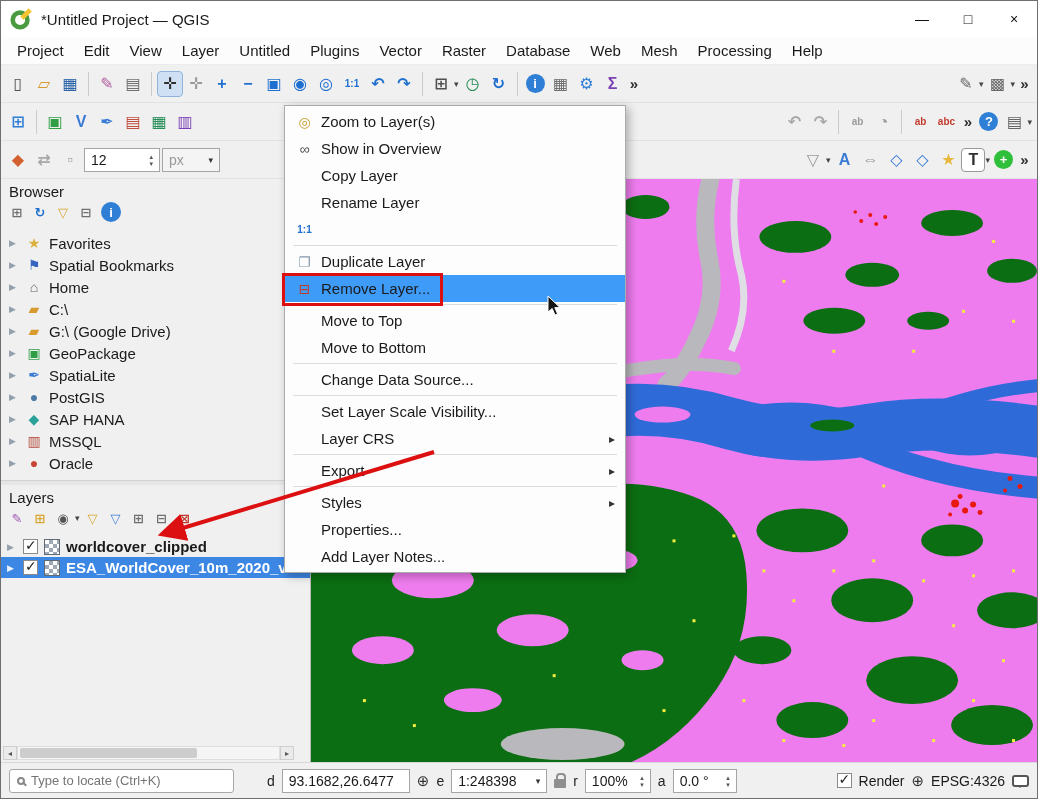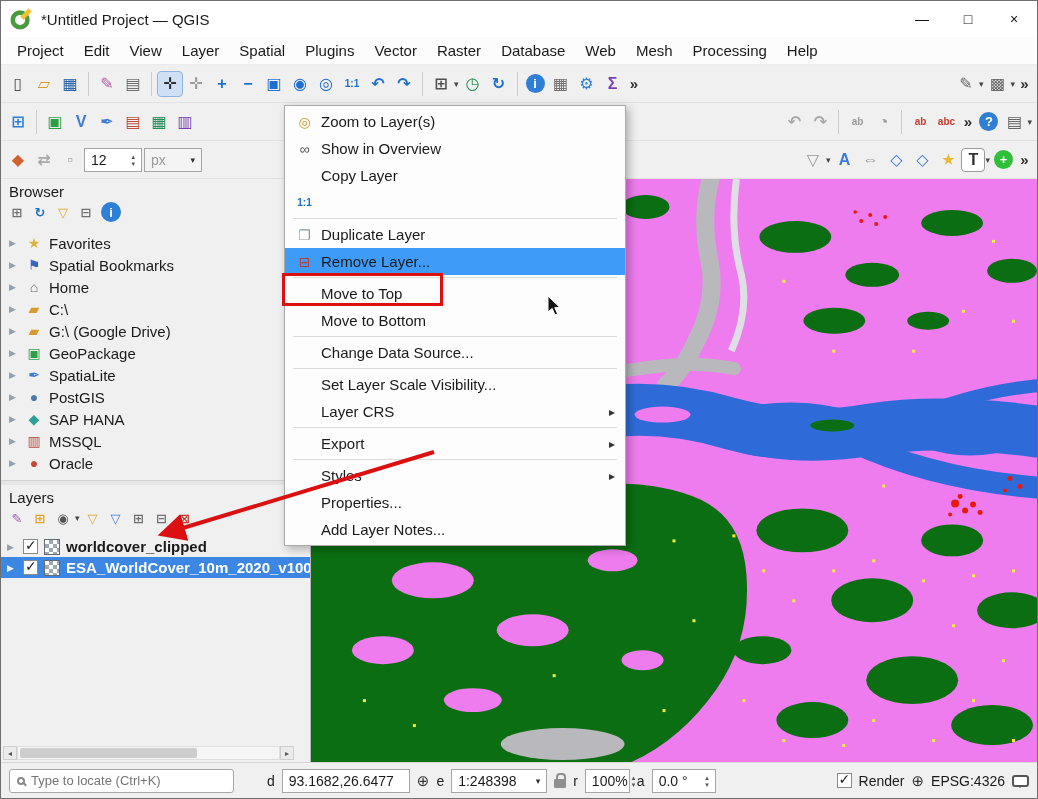"Spatial" span.mitem { text: Spatial -> Untitled }
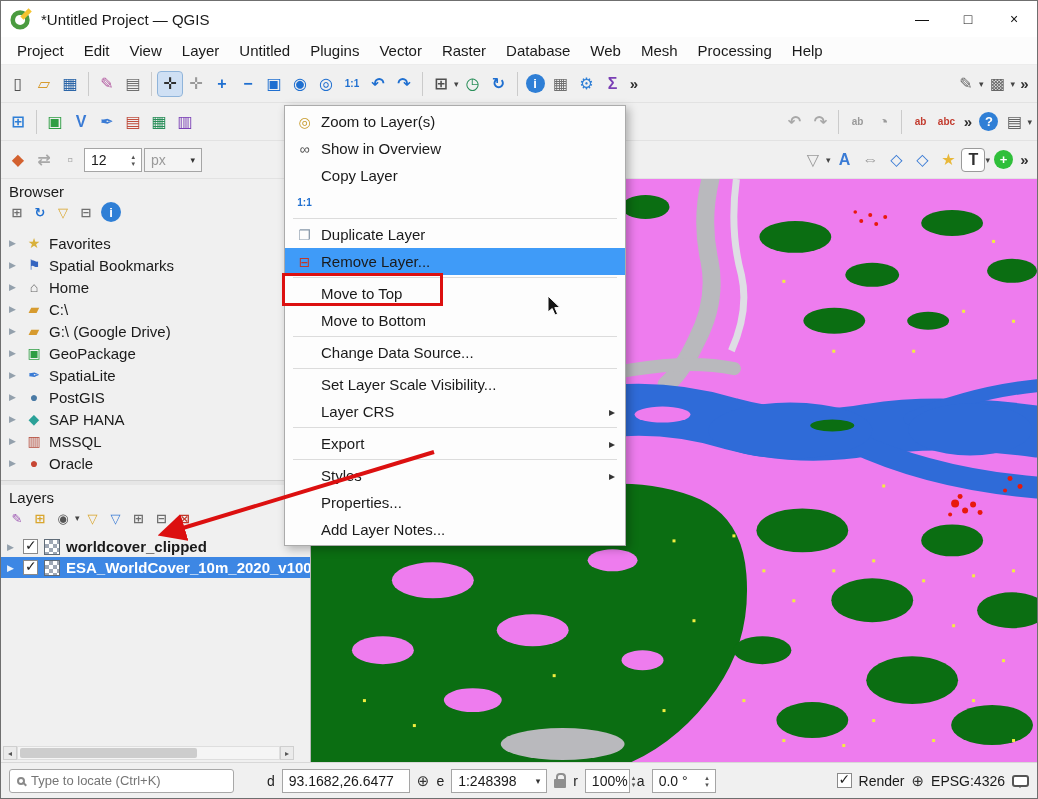"12" div.wbox { width: 58px -> 76px }
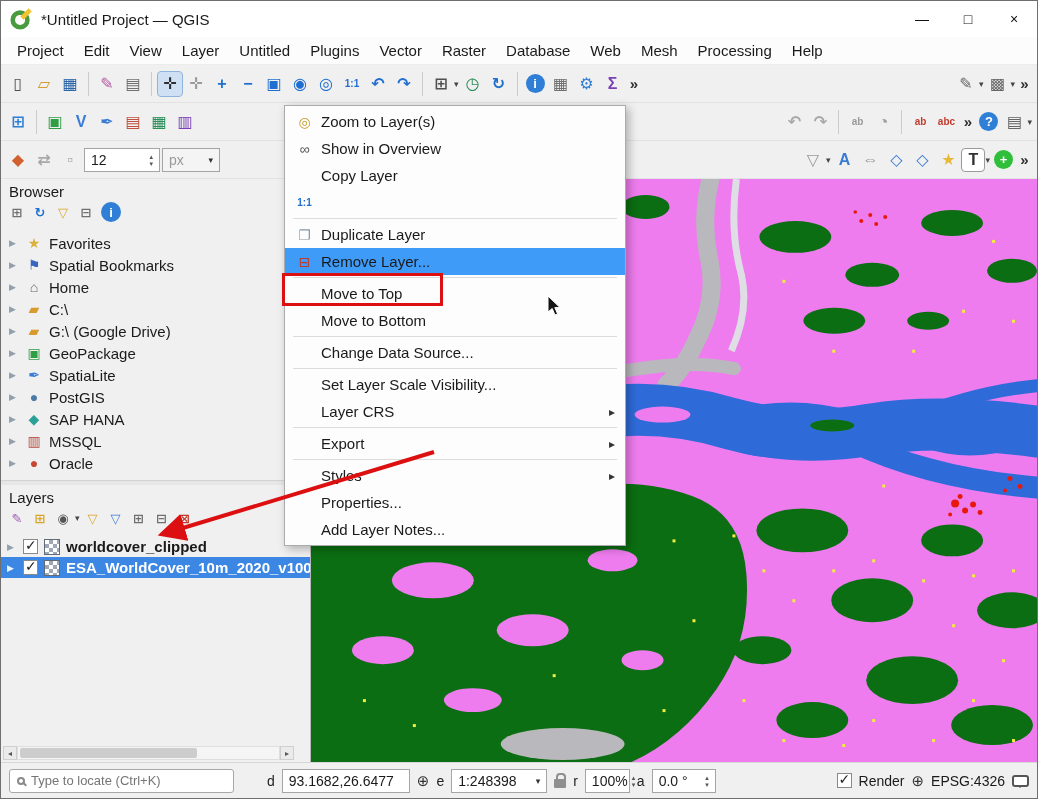"Rename Layer" div.mi { html: none -> <div> <span></span> <span>Rename Layer</span> </div> }
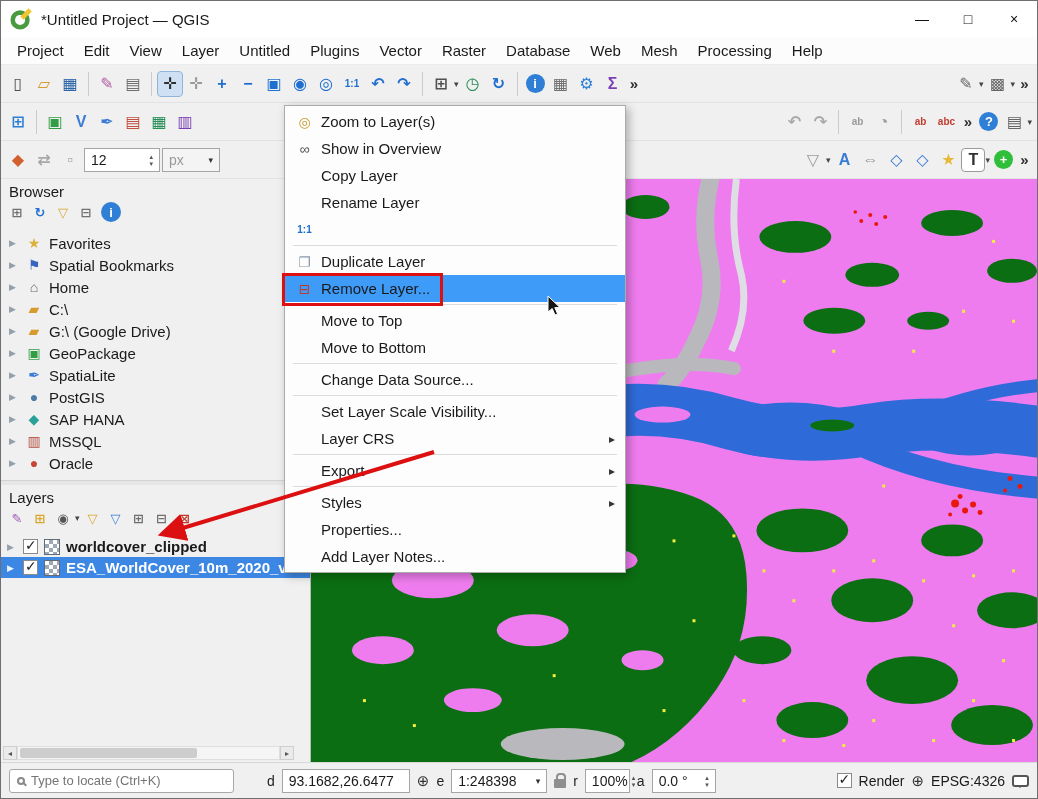"100%" div.wbox { width: 45px -> 66px }
